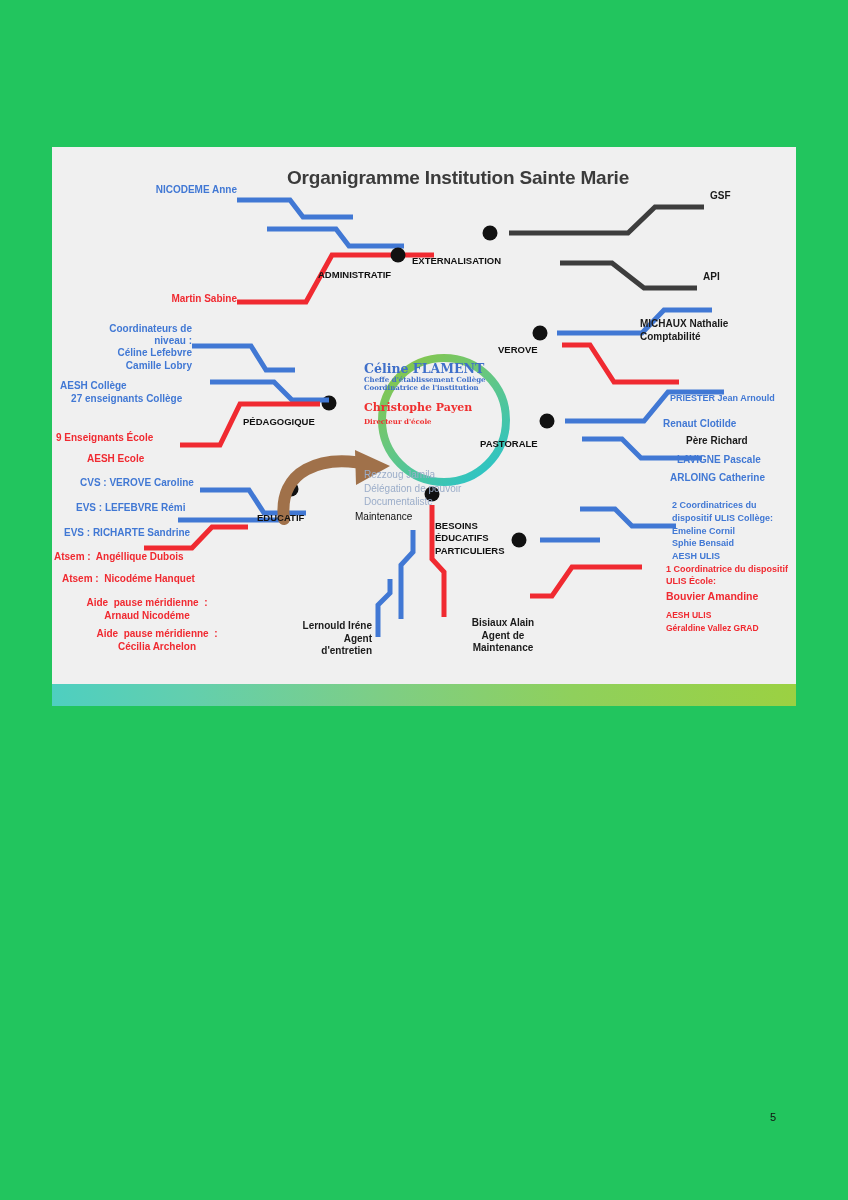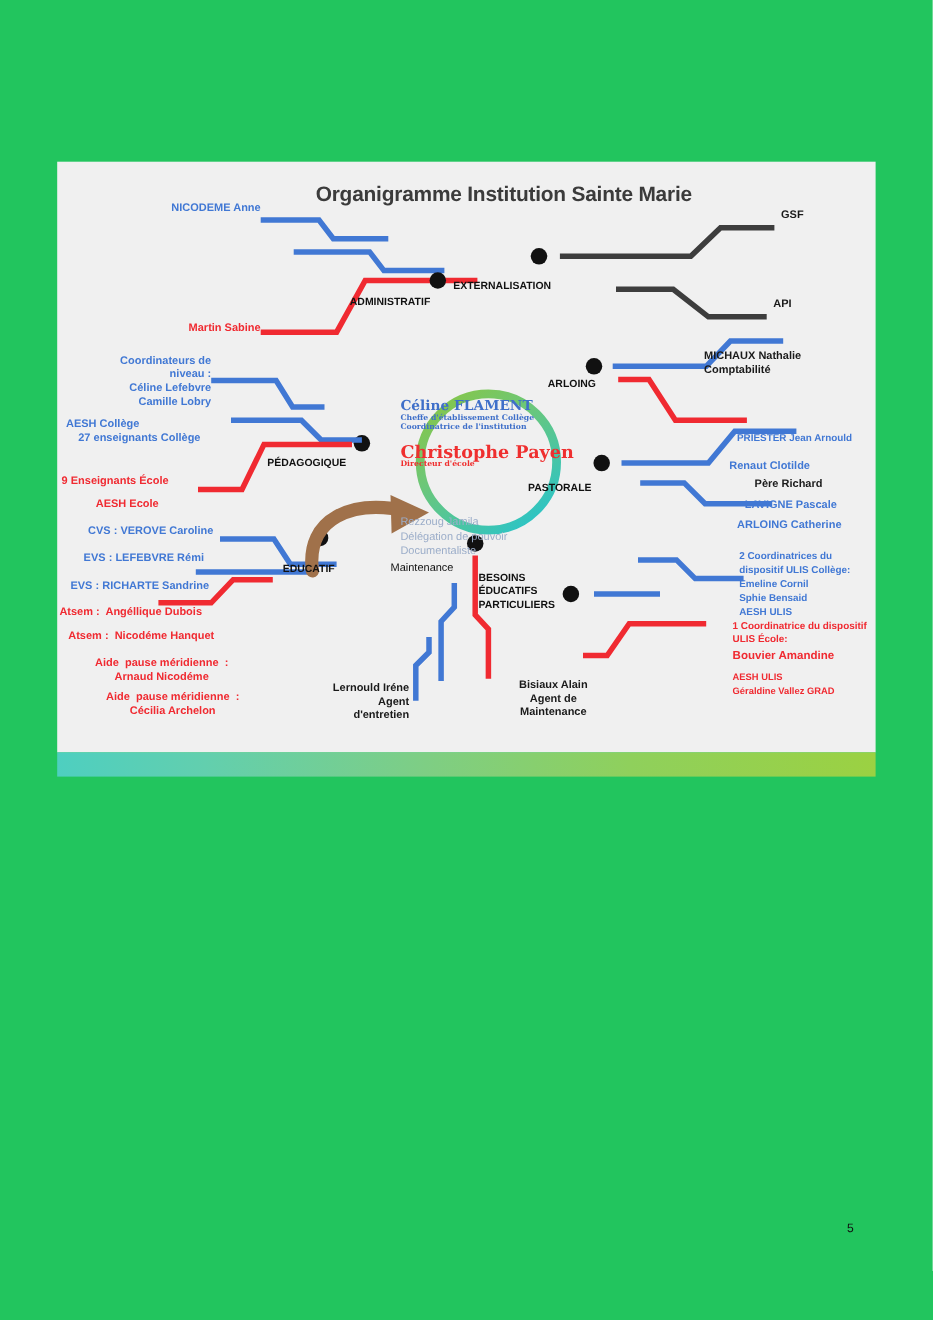"ARLOING" div.hub-label { text: ARLOING -> VEROVE }
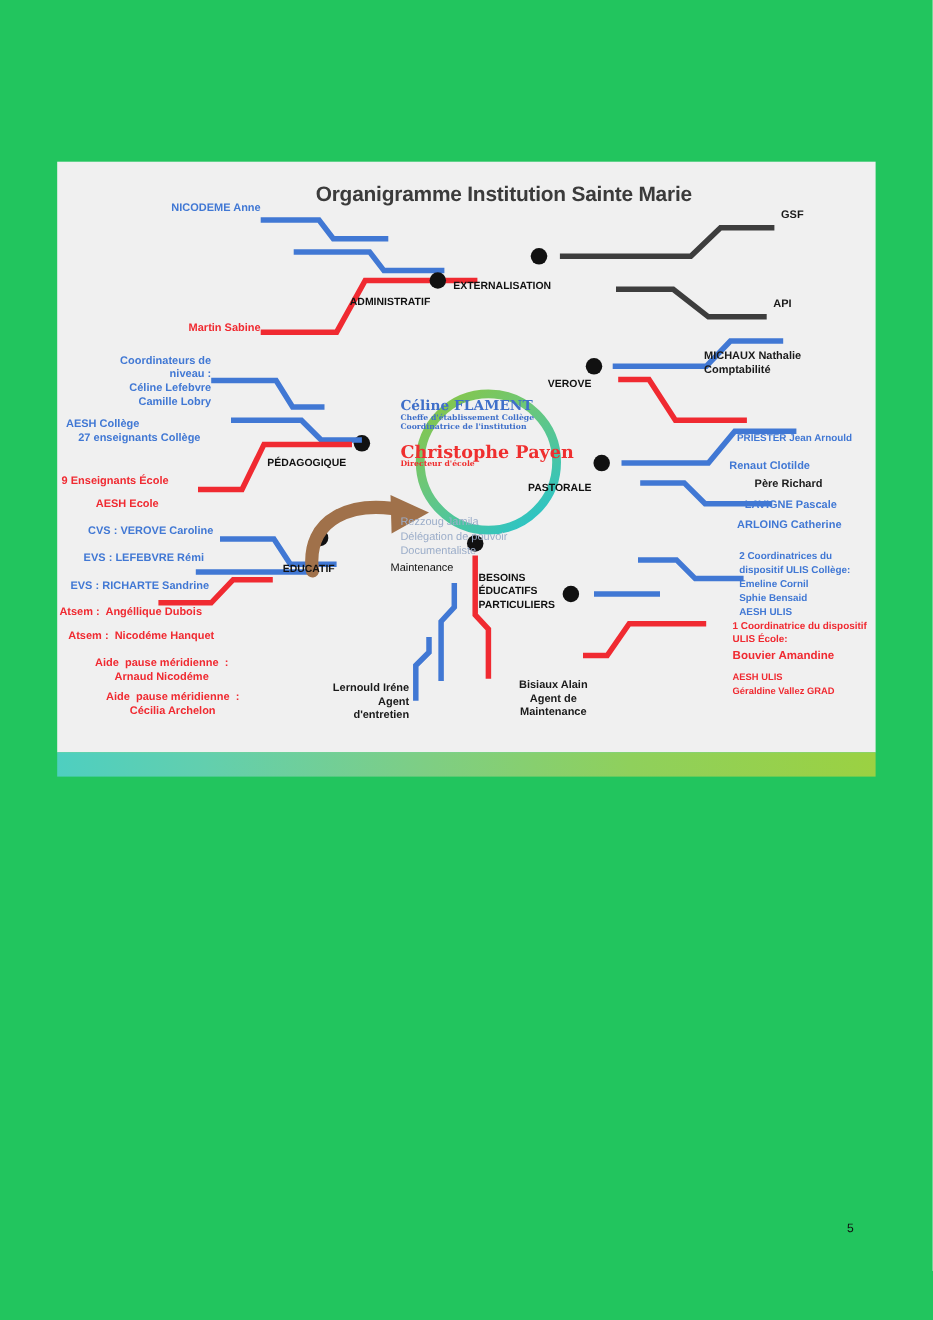"Christophe Payen" #cc-name2 { font-size: 16px -> 11px }
